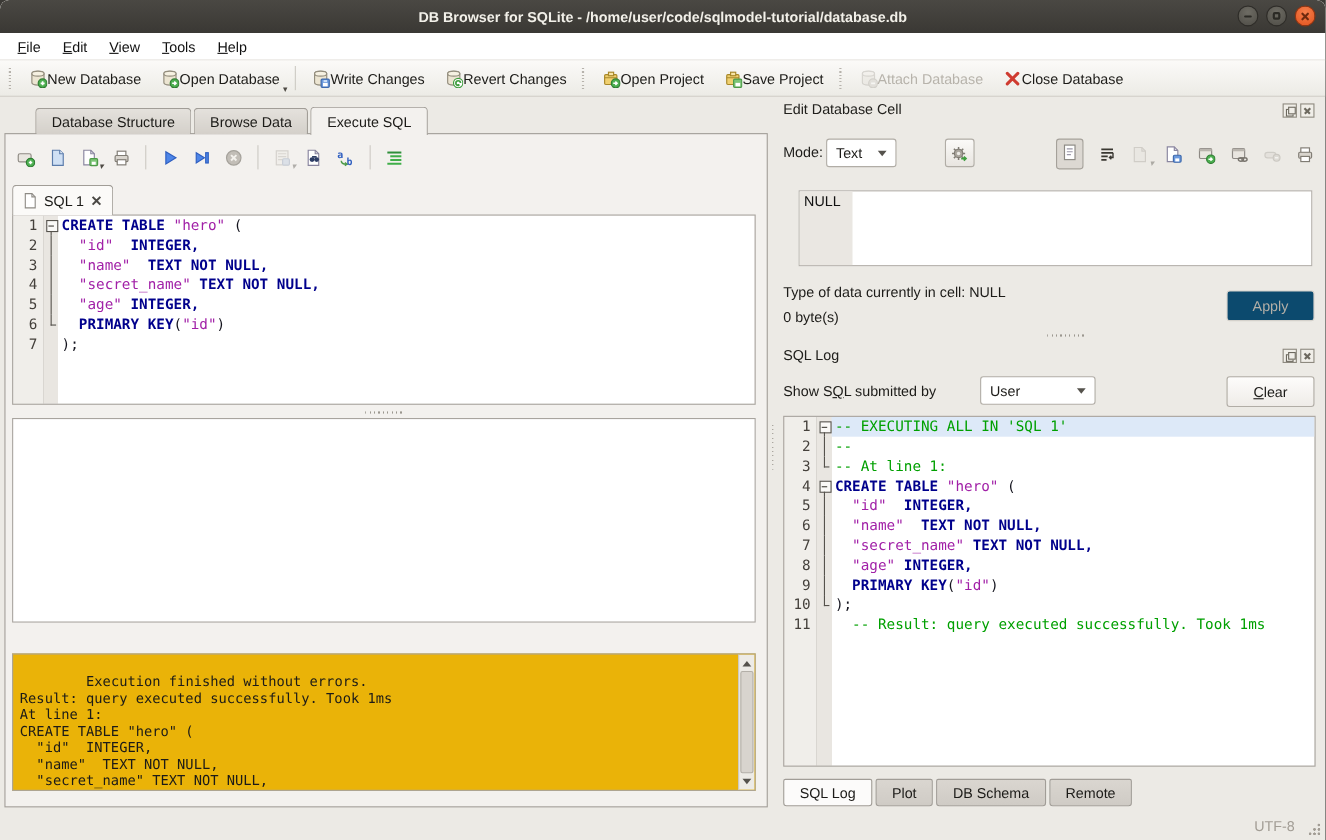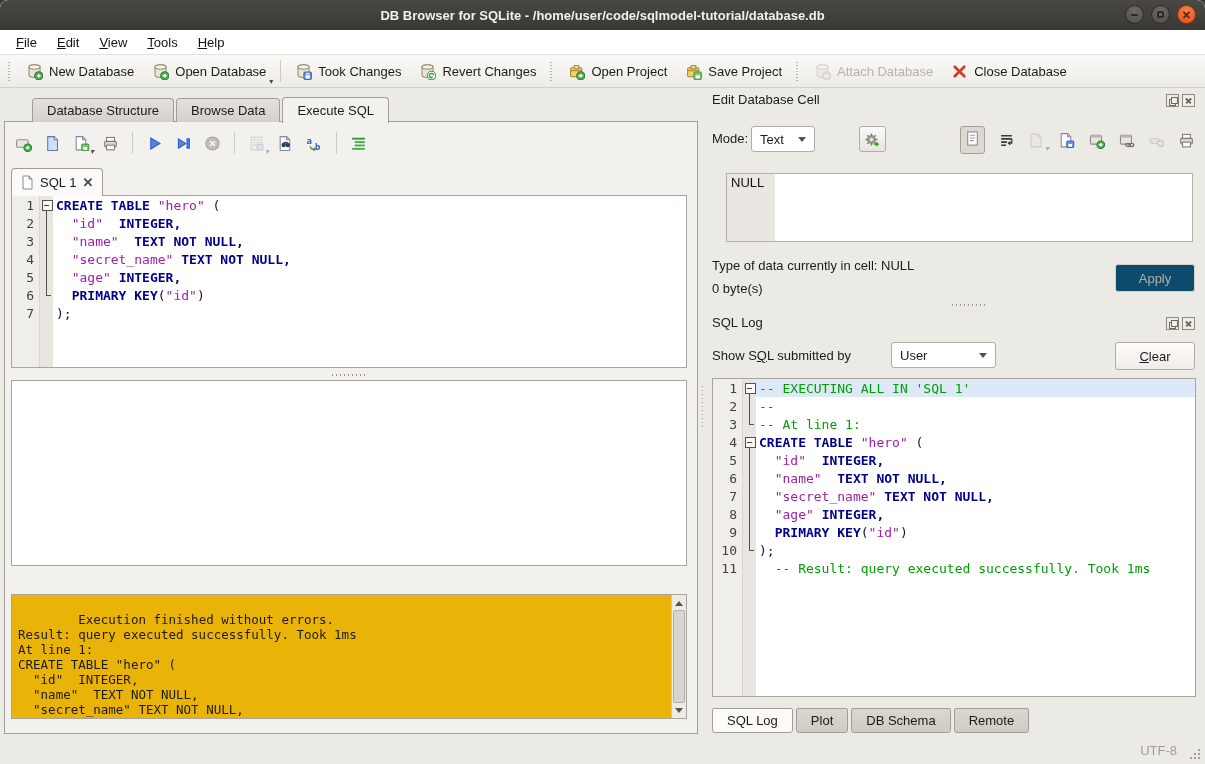"New Database" .tb-btn { gap: 6px -> none }
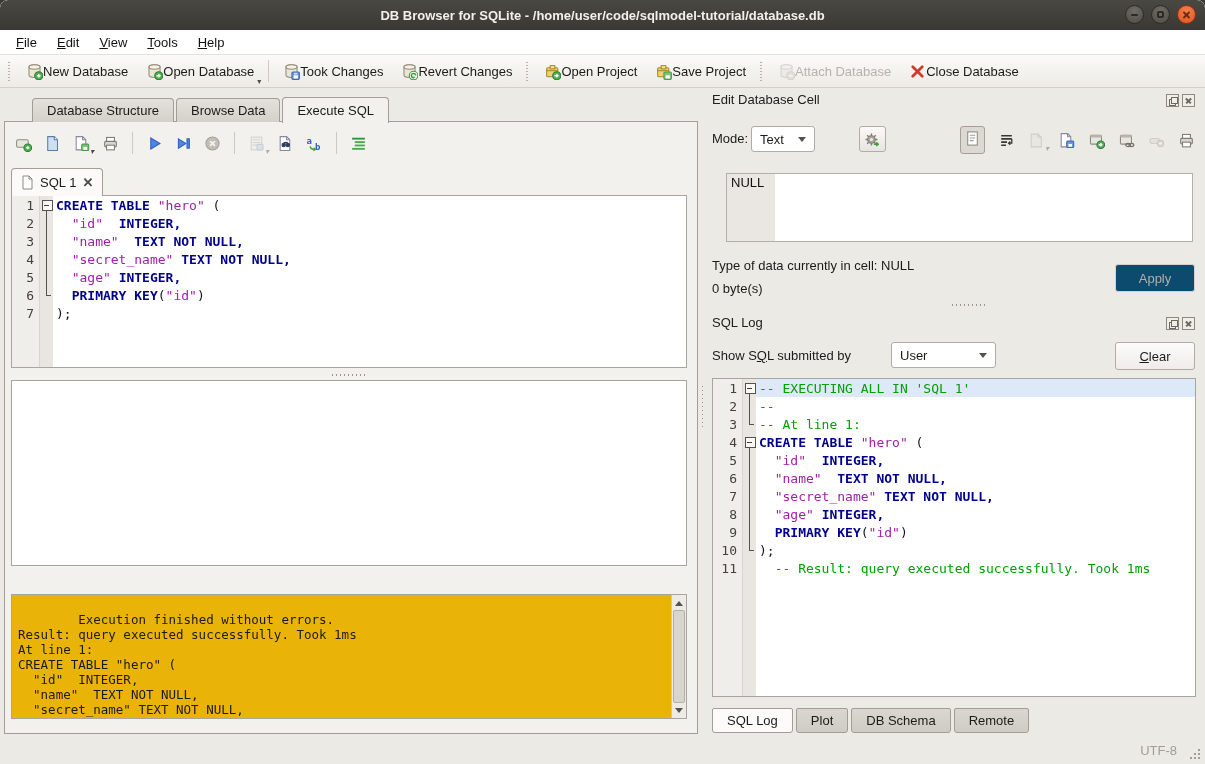"Took Changes" span { text: Took -> Write }
